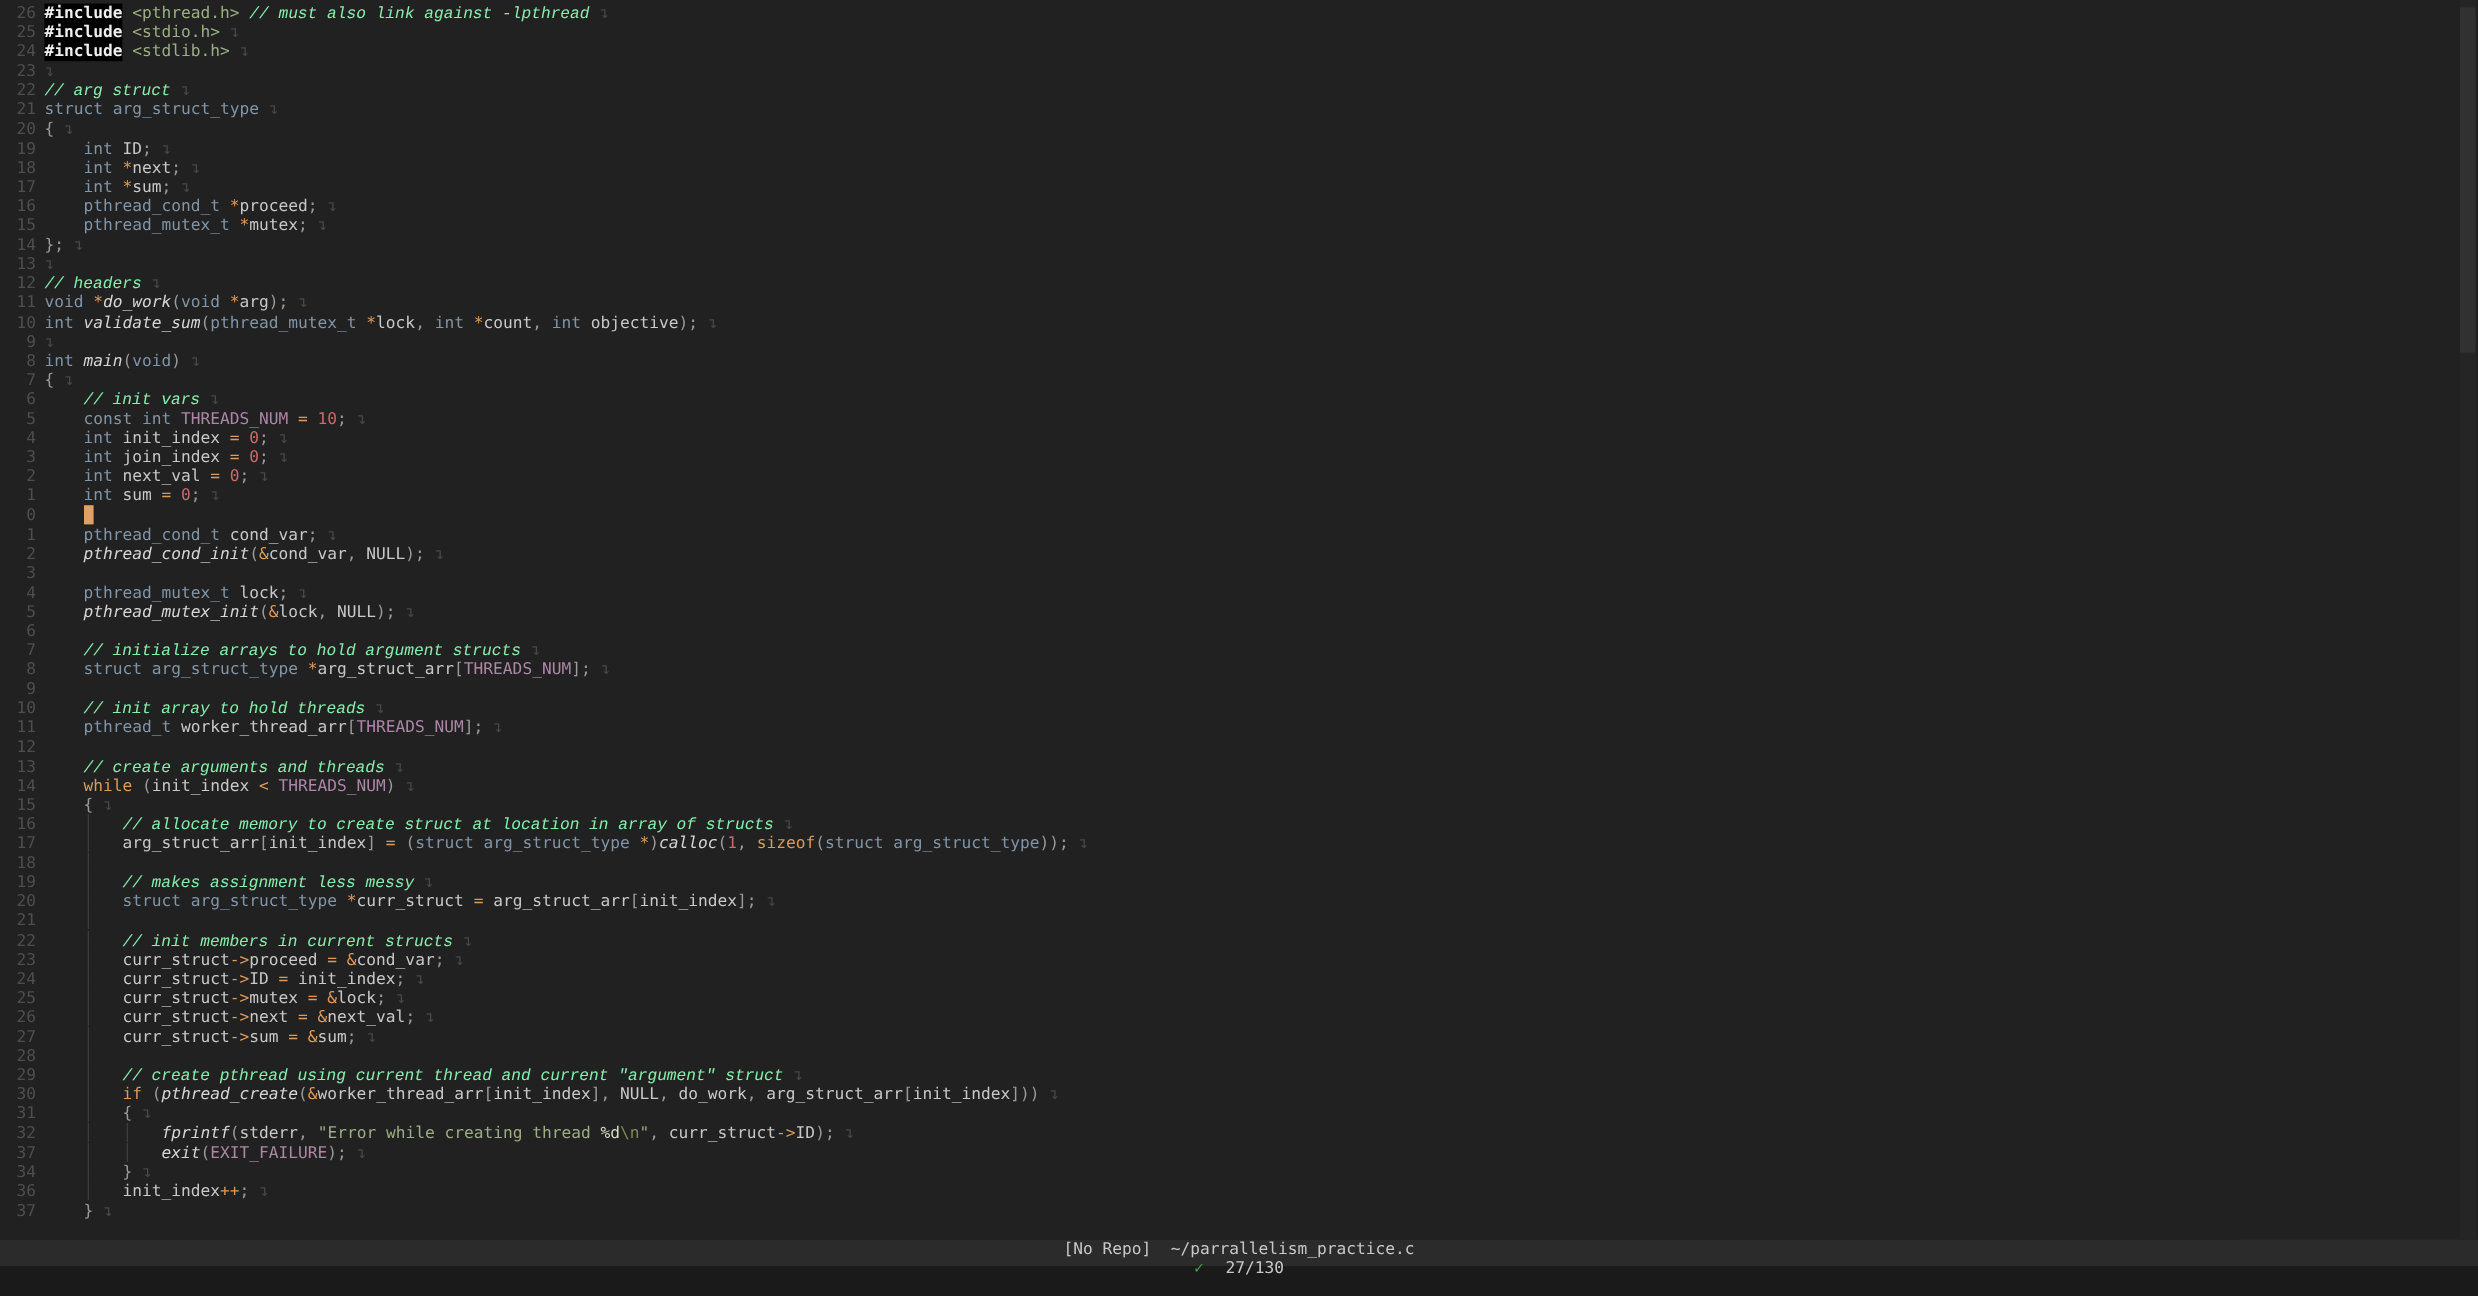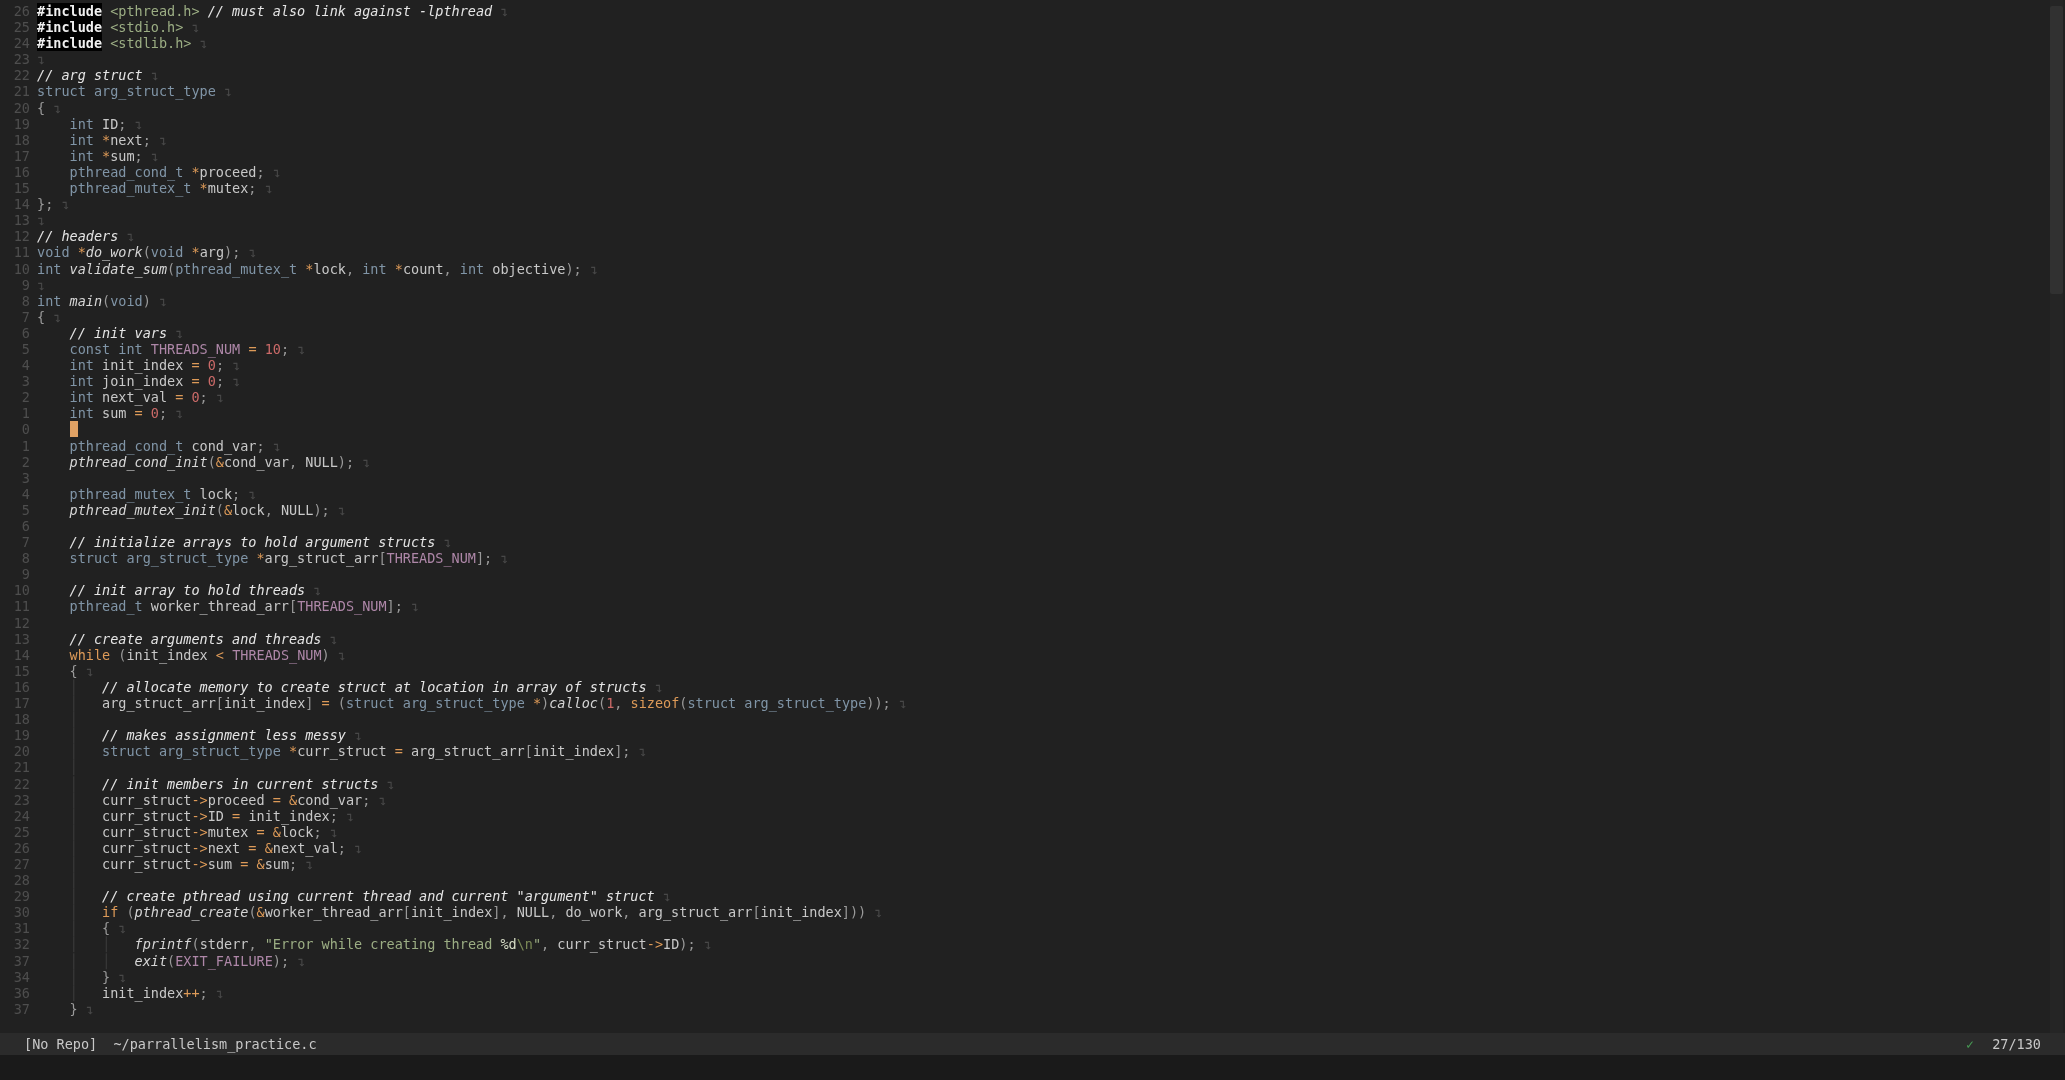"// must also link against" .tk-m { color: #e5e5e5 -> #86efac; font-family: none -> Liberation Mono, monospace }
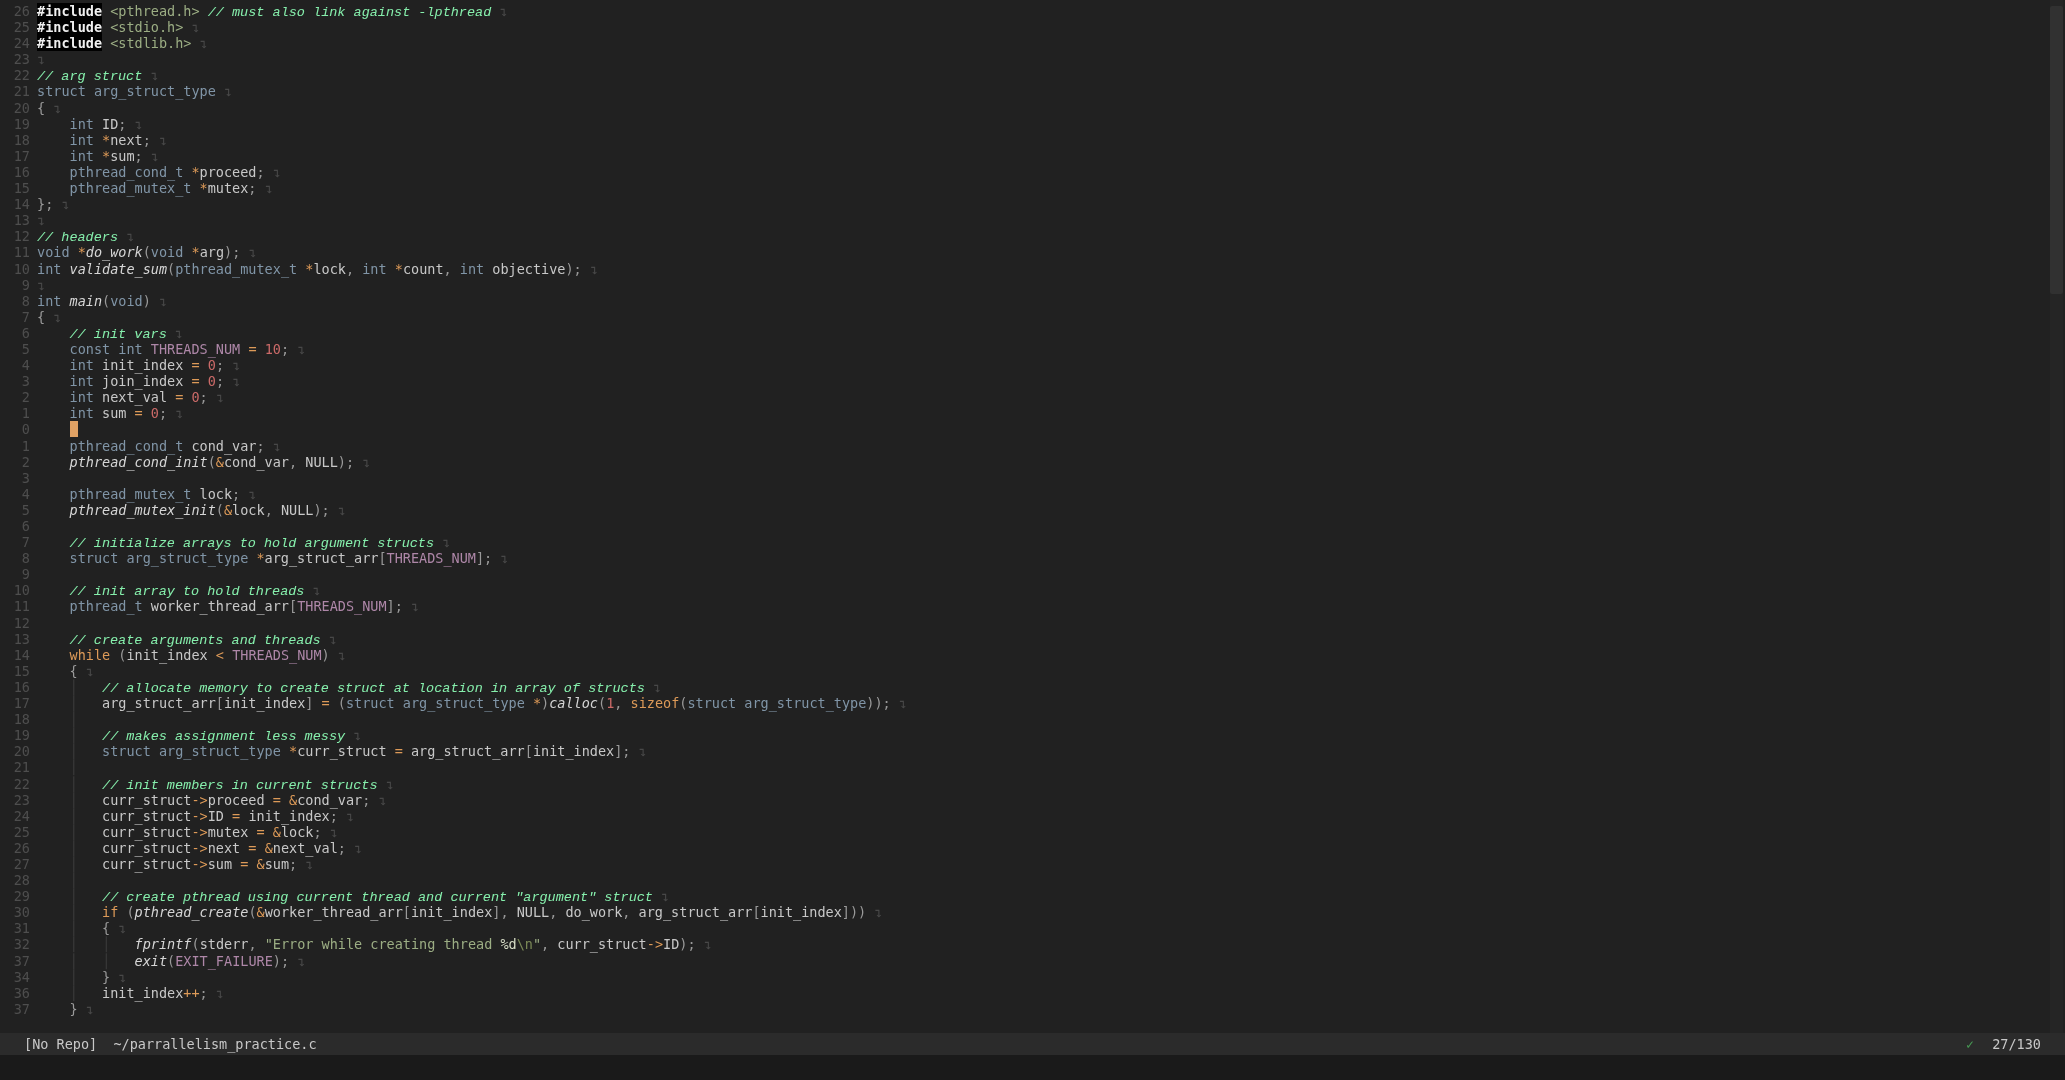"[No Repo] ~/parrallelism_practice.c" .statusbar { flex-direction: none -> column }
